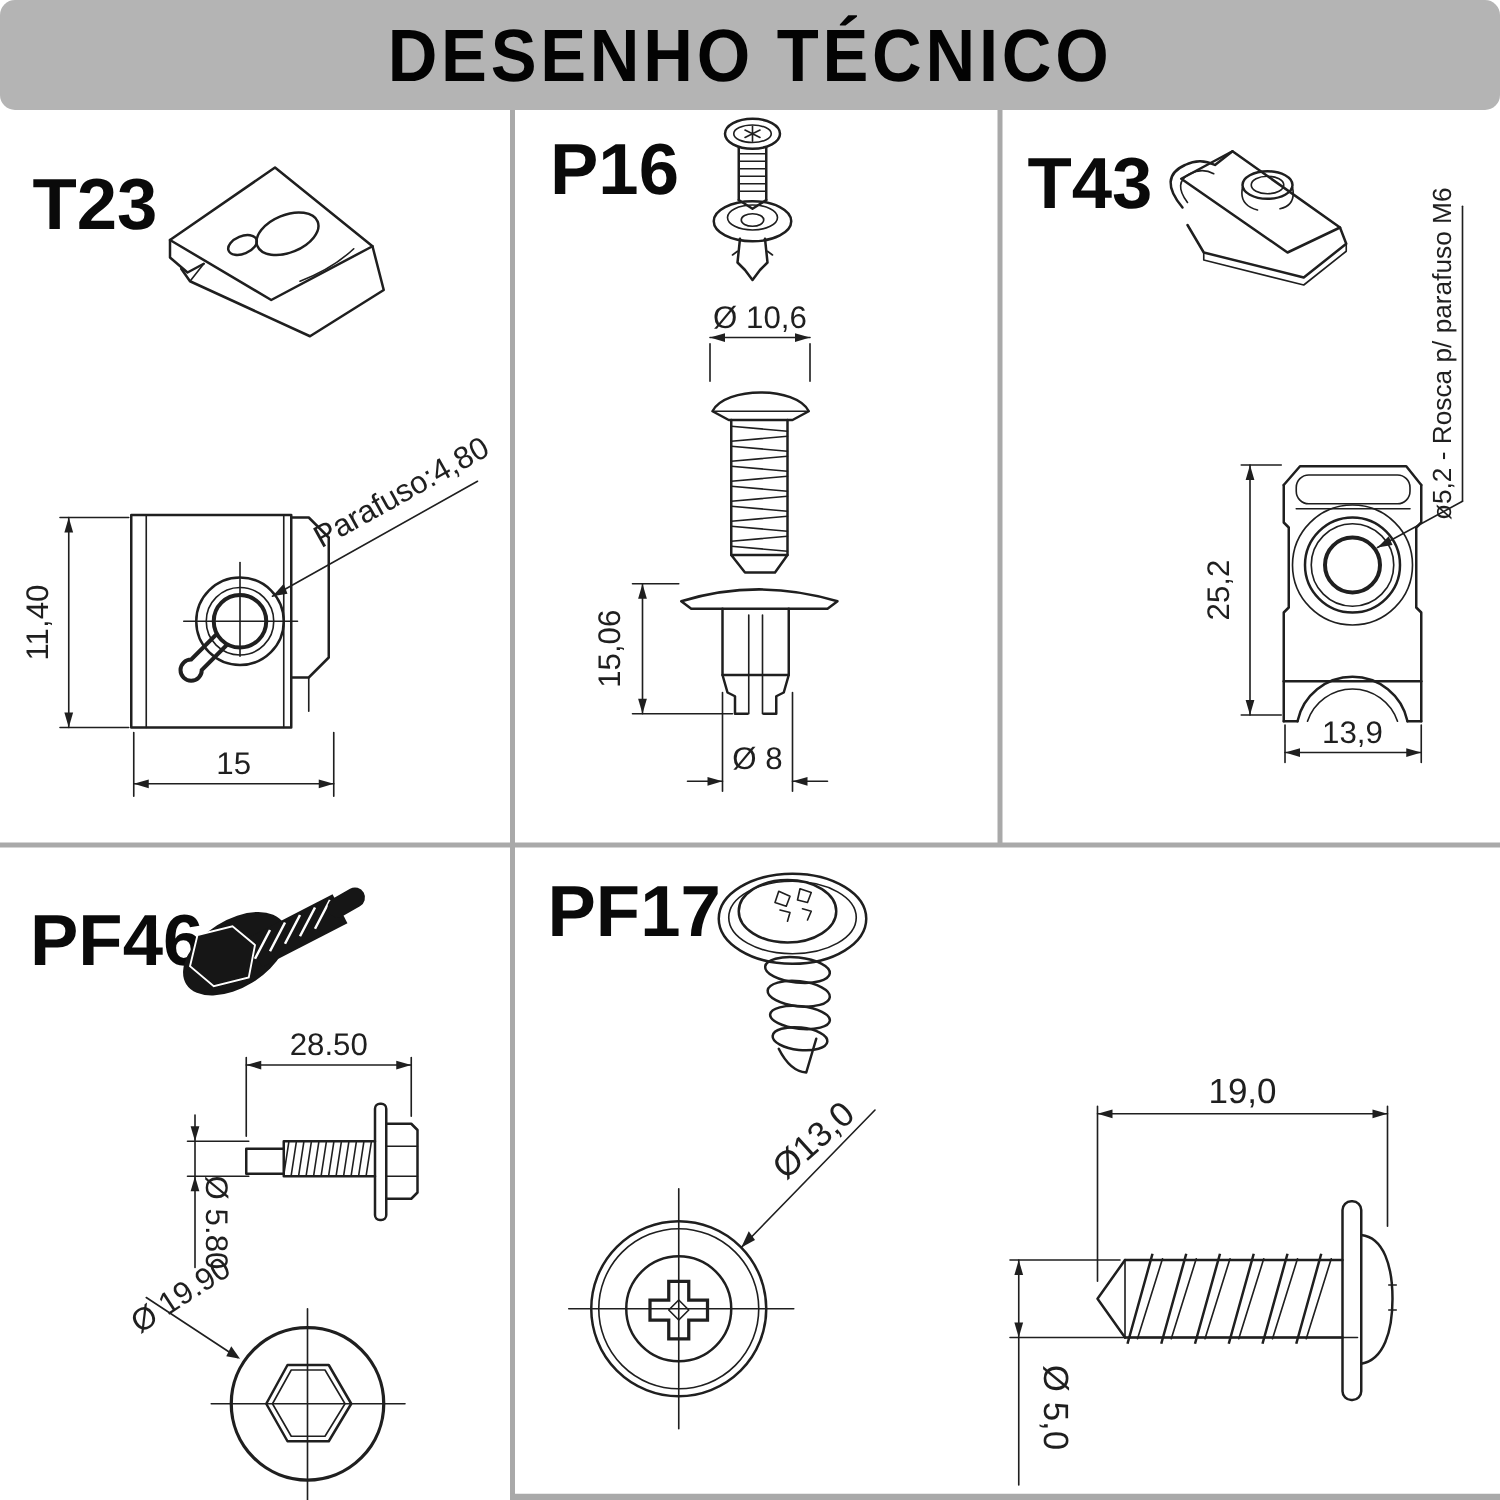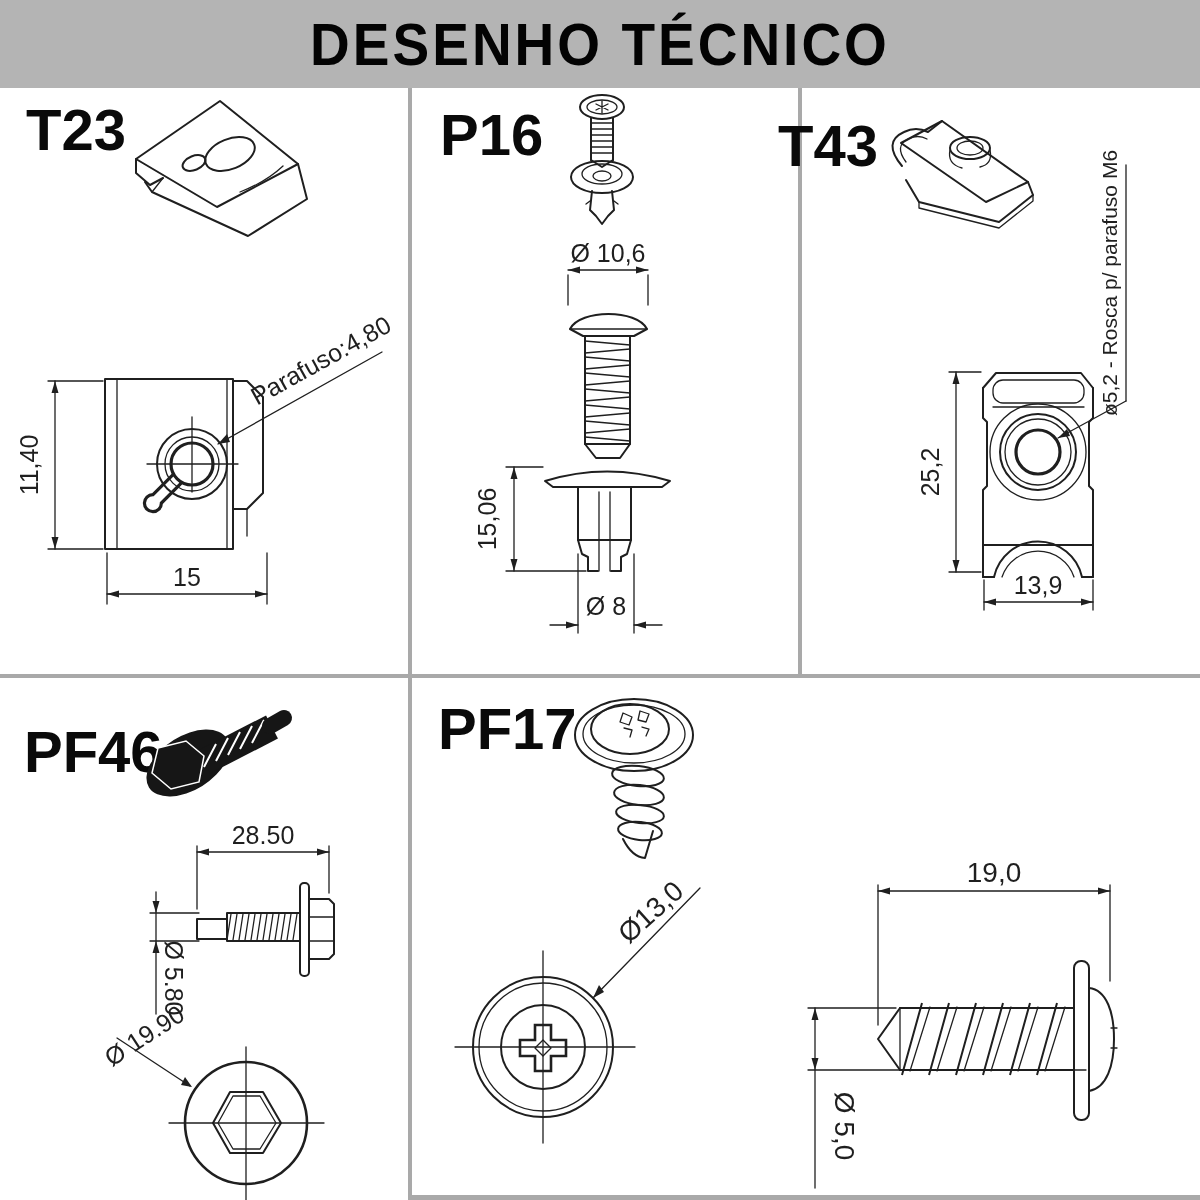"DESENHO TÉCNICO" .banner { border-radius: none -> 12px }
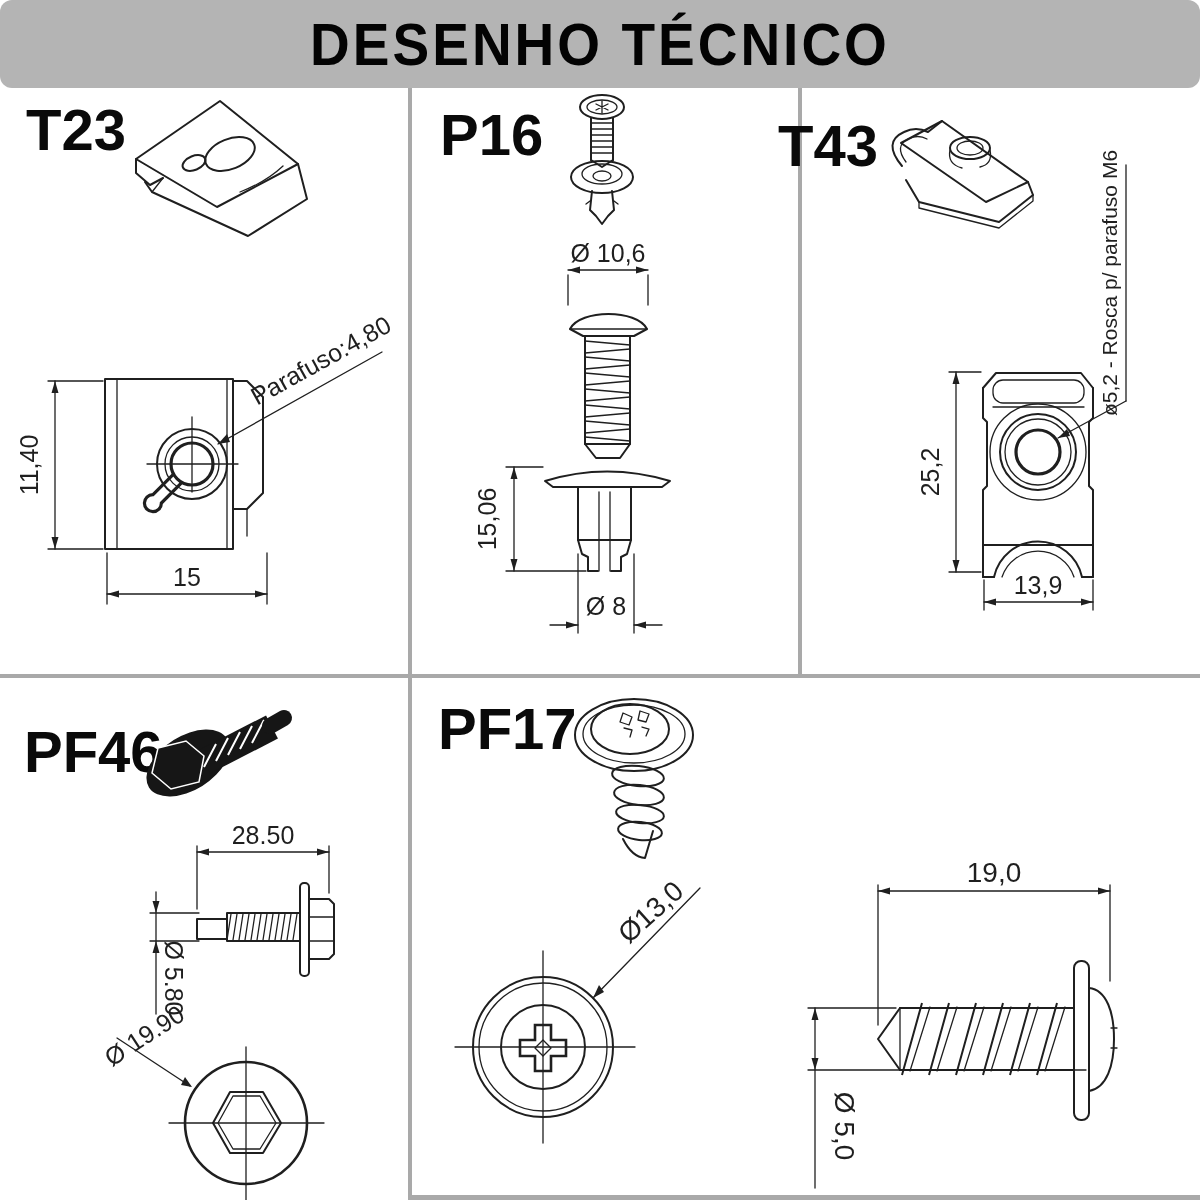"T23" div.panel { top: 72px -> 105px }
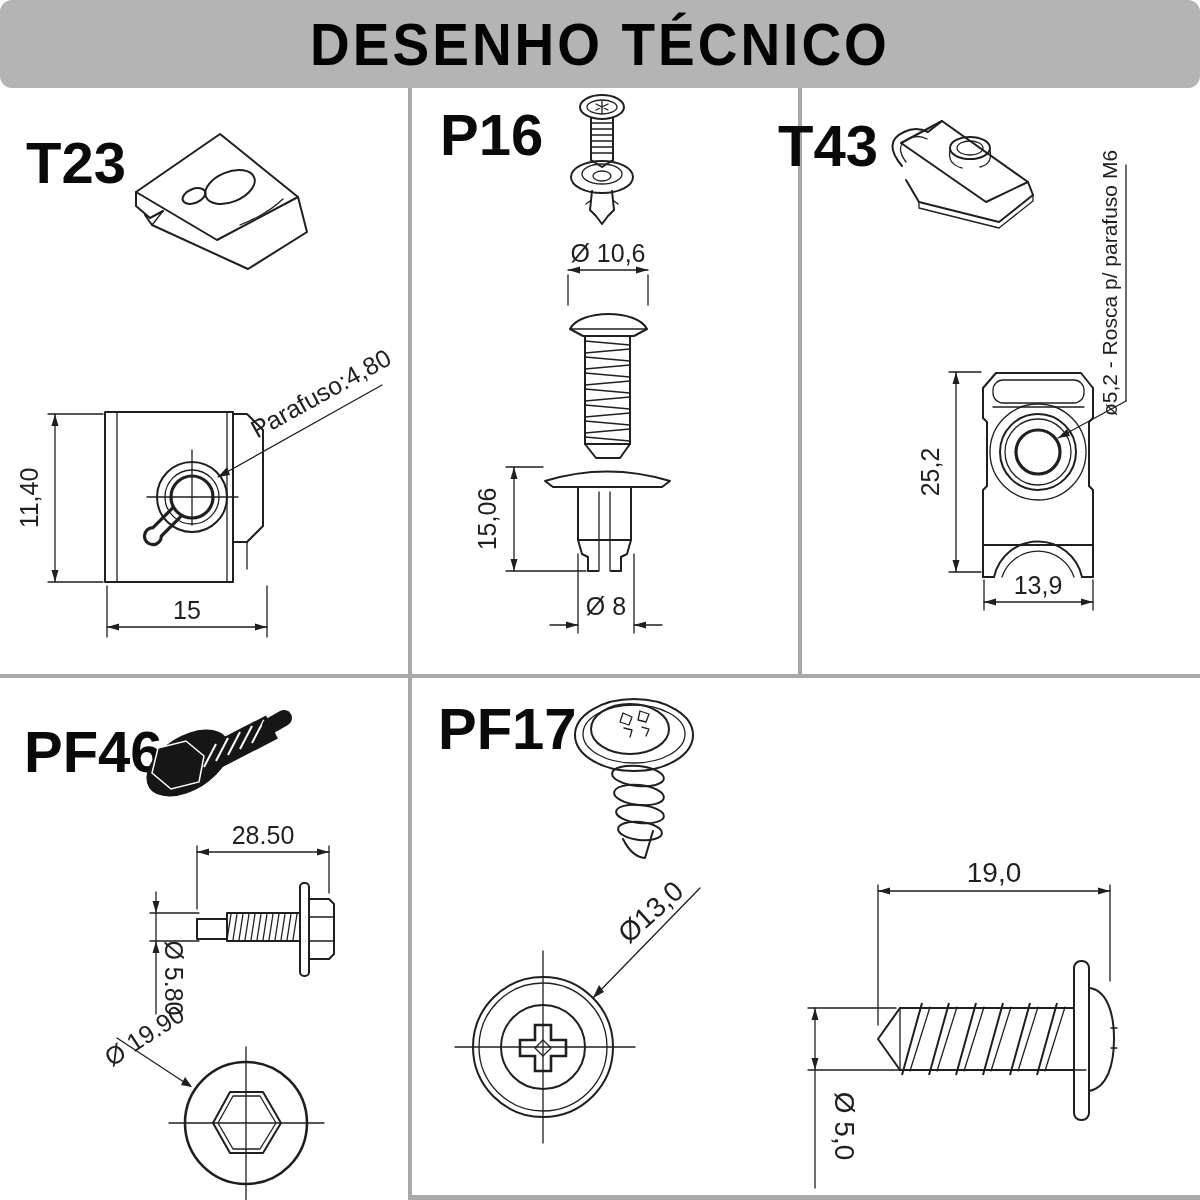"T43" div.panel { left: 756px -> 800px }
